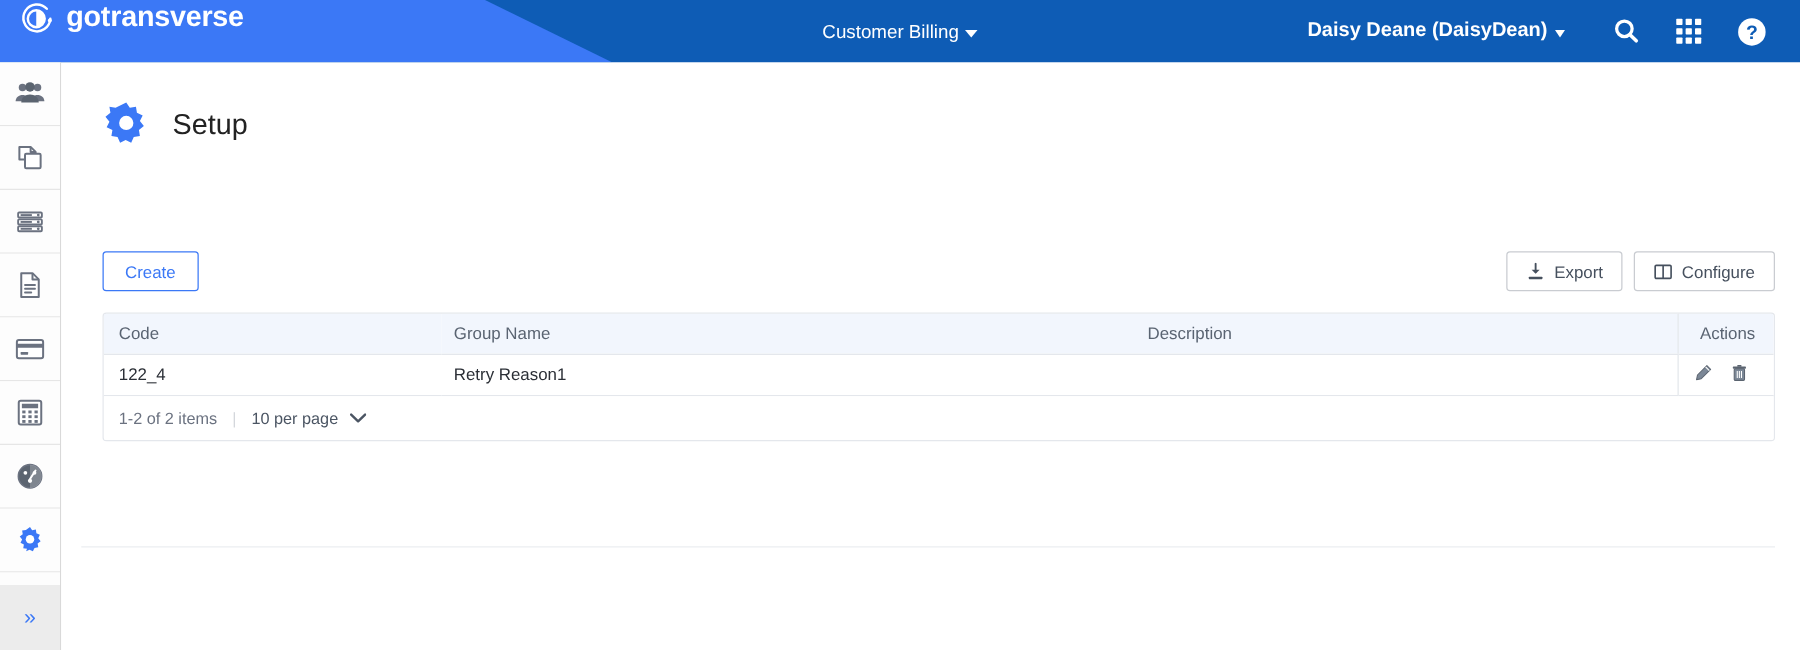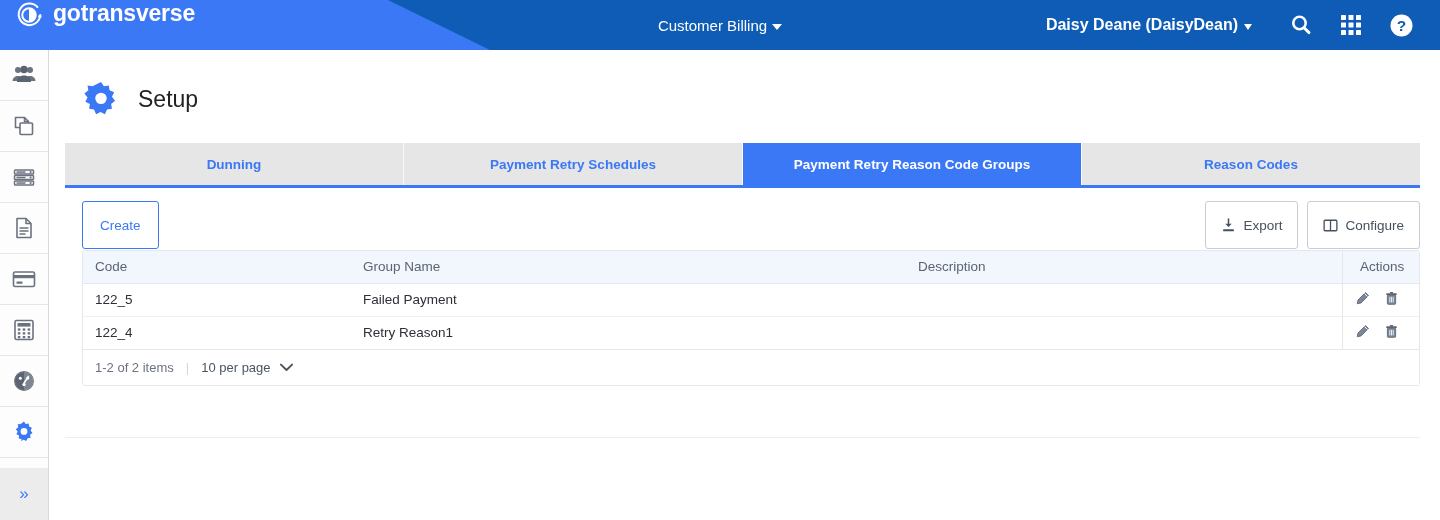"Dunning" div.tabs { html: <div> <div> <span>Dunning</span> </div> <div> <span>Payment Retry Schedules</span> </div> <div> <span>Payment Retry Reason Code Groups</span> </div> <div> <span>Reason Codes</span> </div> </div> -> none }
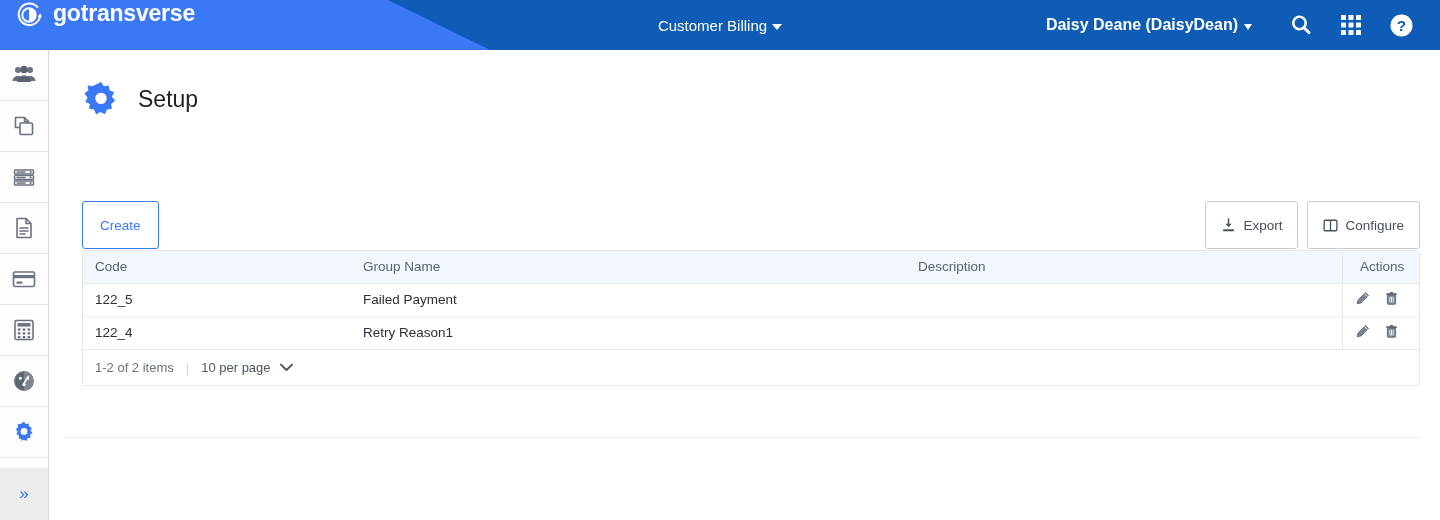"Create" .btn { height: 48px -> 32px }
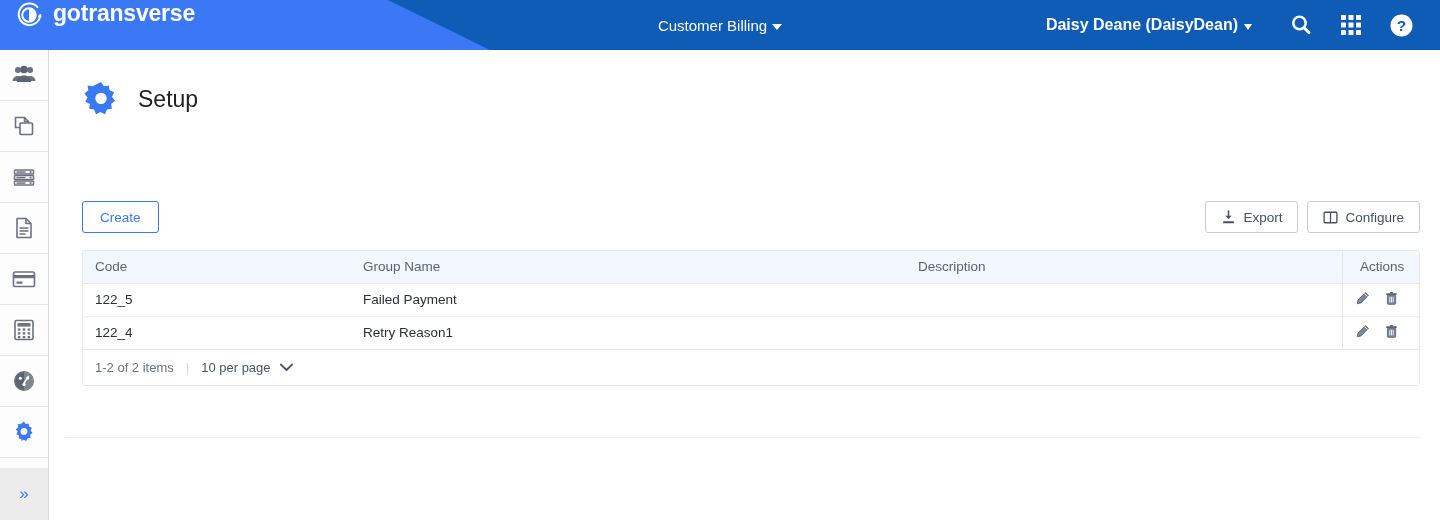"122_5" tr { html: <tr> <td>122_5</td> <td>Failed Payment</td> <td></td> <td> <span> <svg> <path></path> <line></line> </svg> </span> <span> <svg> <rect></rect> <rect></rect> <rect></rect> <g> <line></line> <line></line> <line></line> </g> </svg> </span> </td> </tr> -> none }
